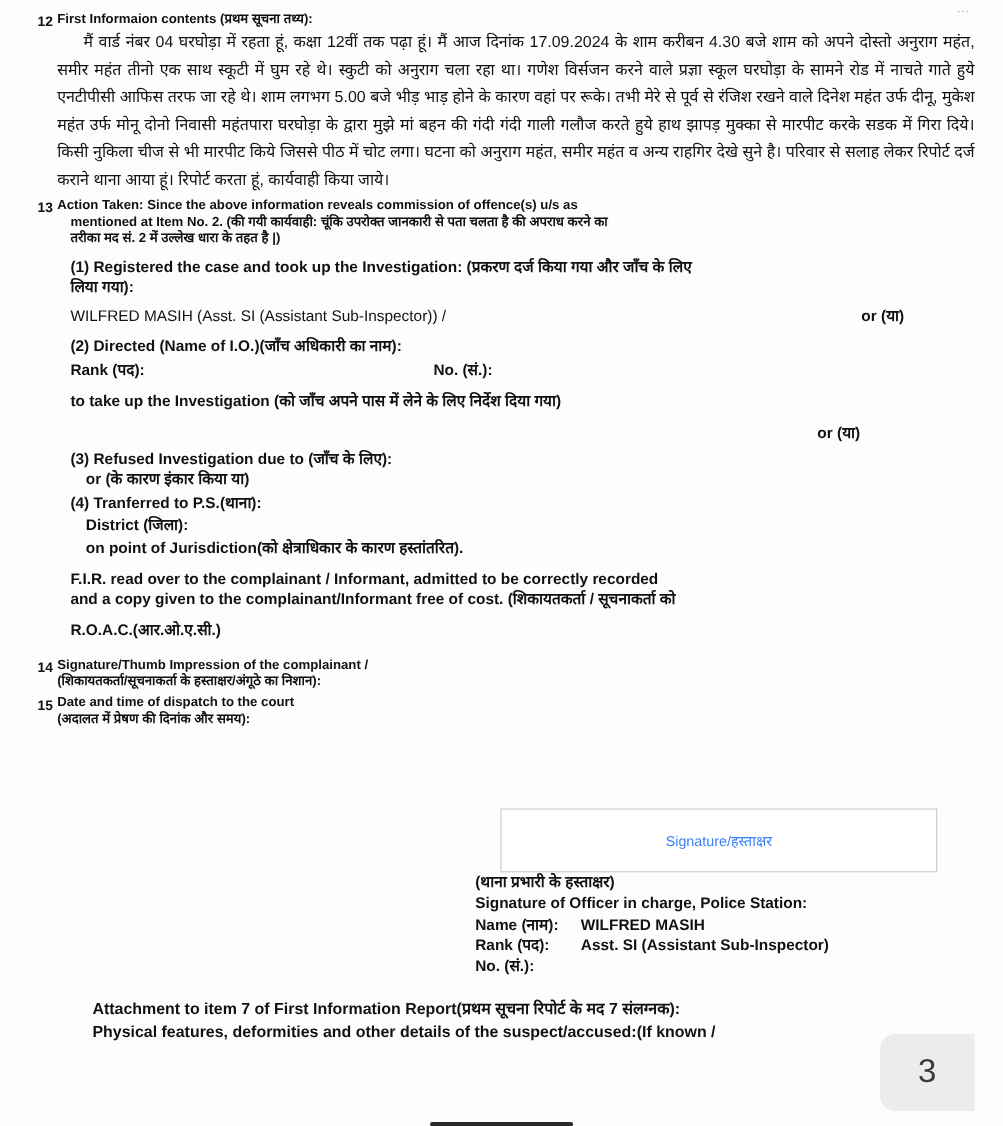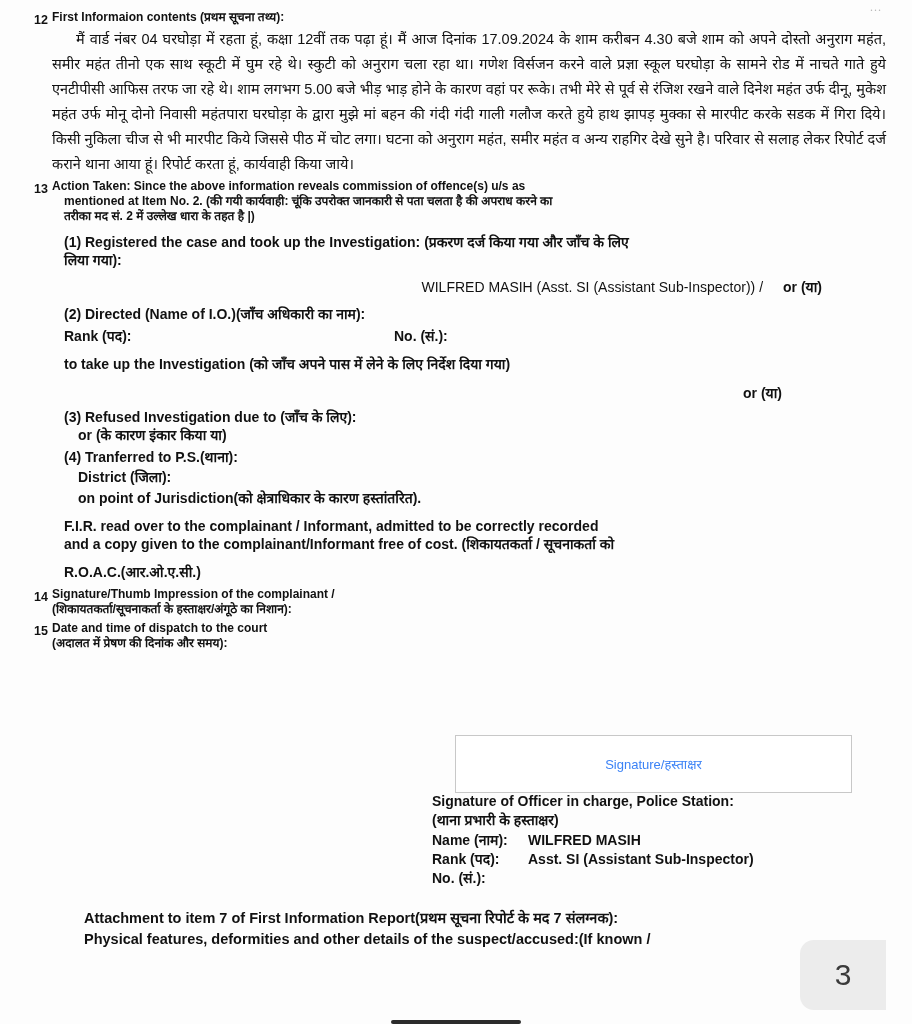"WILFRED MASIH (Asst. SI (Assistant" .nowrapline { gap: 20px -> none; justify-content: flex-end -> space-between }
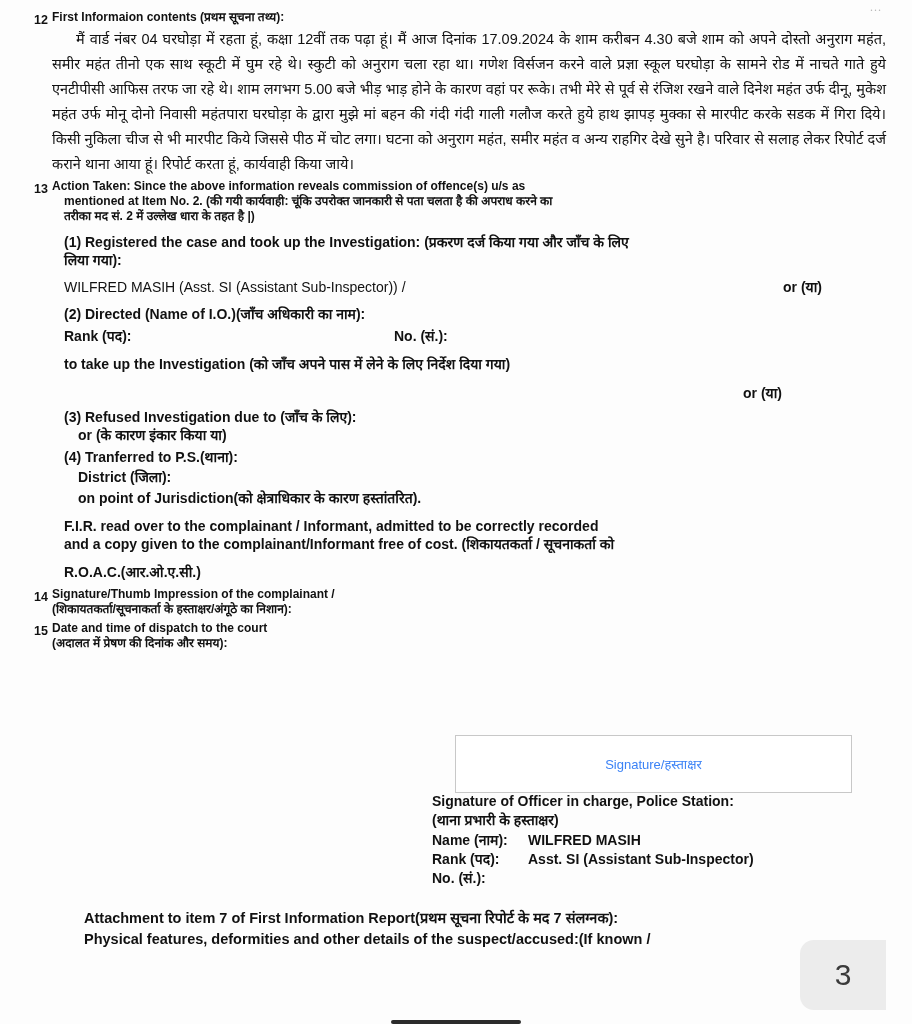"14" div.item { margin-top: 6px -> 16px }
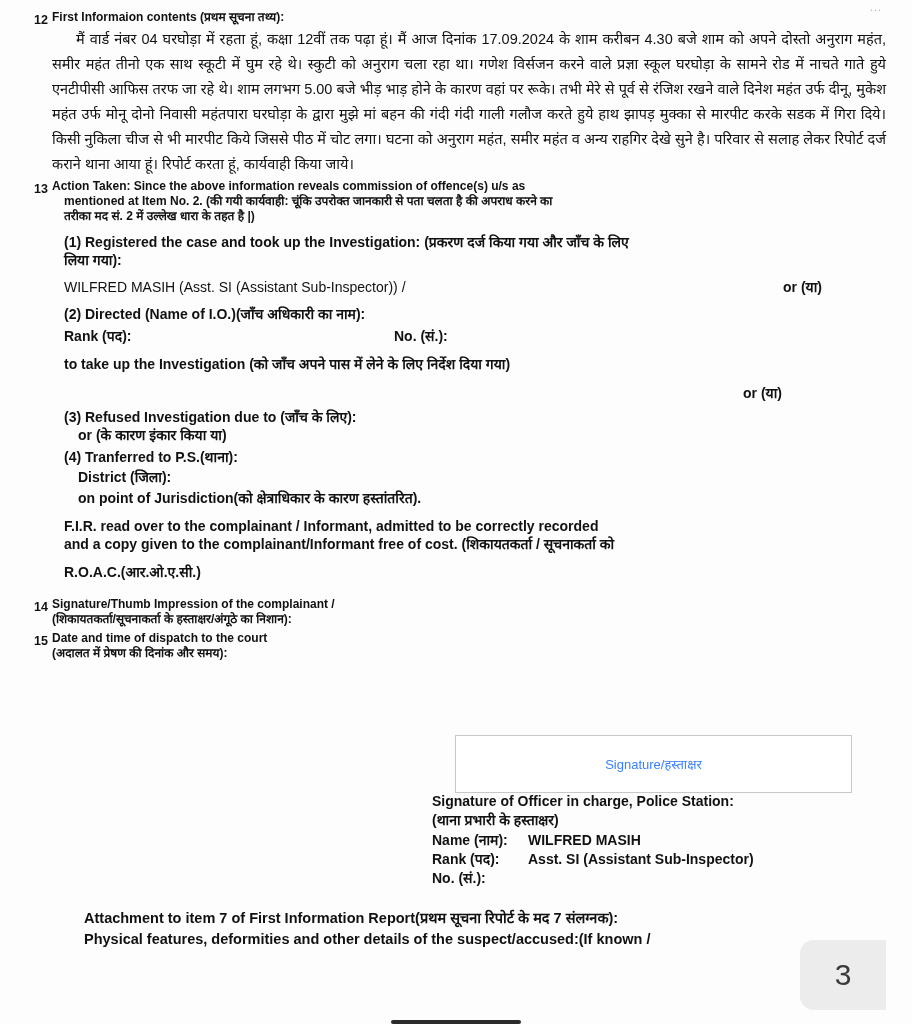"Signature of Officer in charge," div { order: before "(थाना प्रभारी के हस्ताक्षर)" -> after "(थाना प्रभारी के हस्ताक्षर)" }
